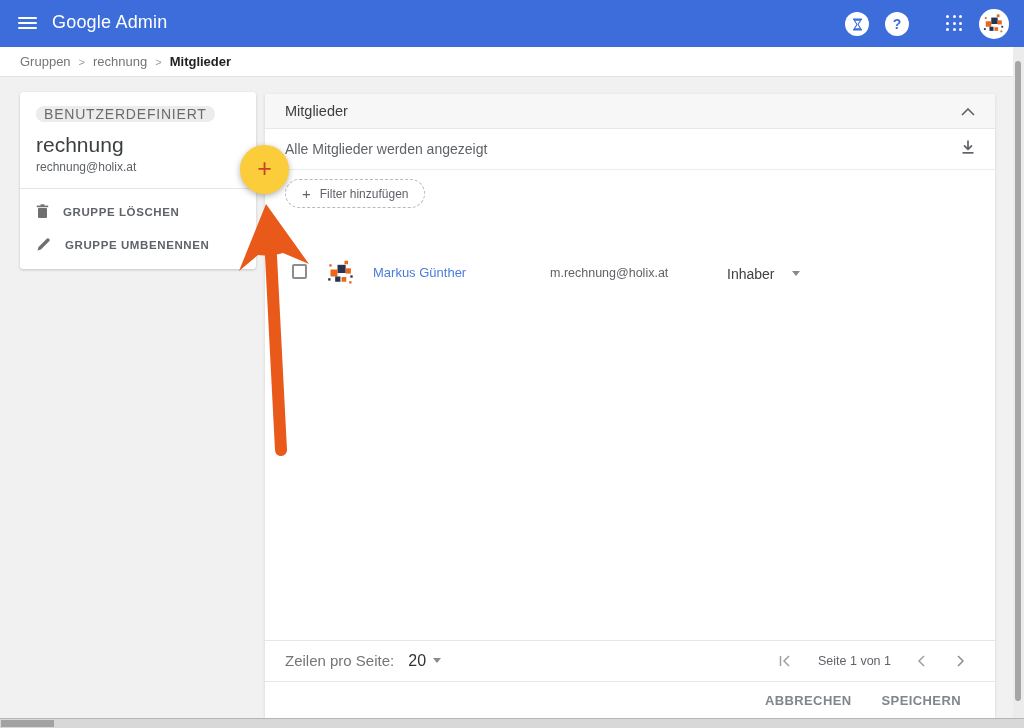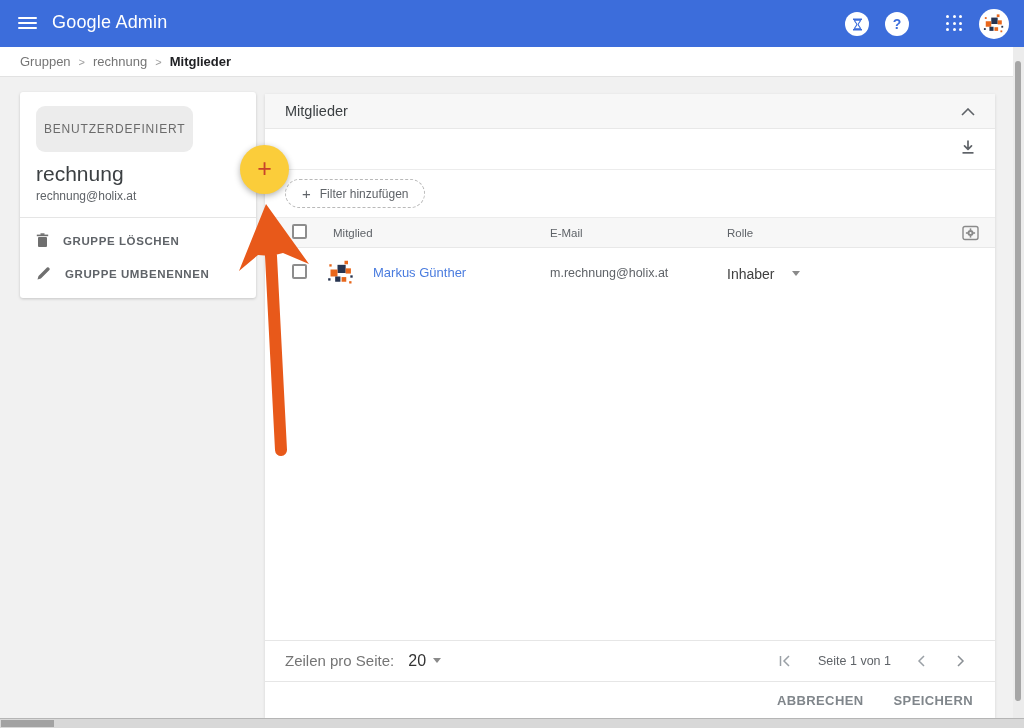"BENUTZERDEFINIERT" .badge { font-size: 12px -> 14px; padding: 16px 8px -> 0 8px }
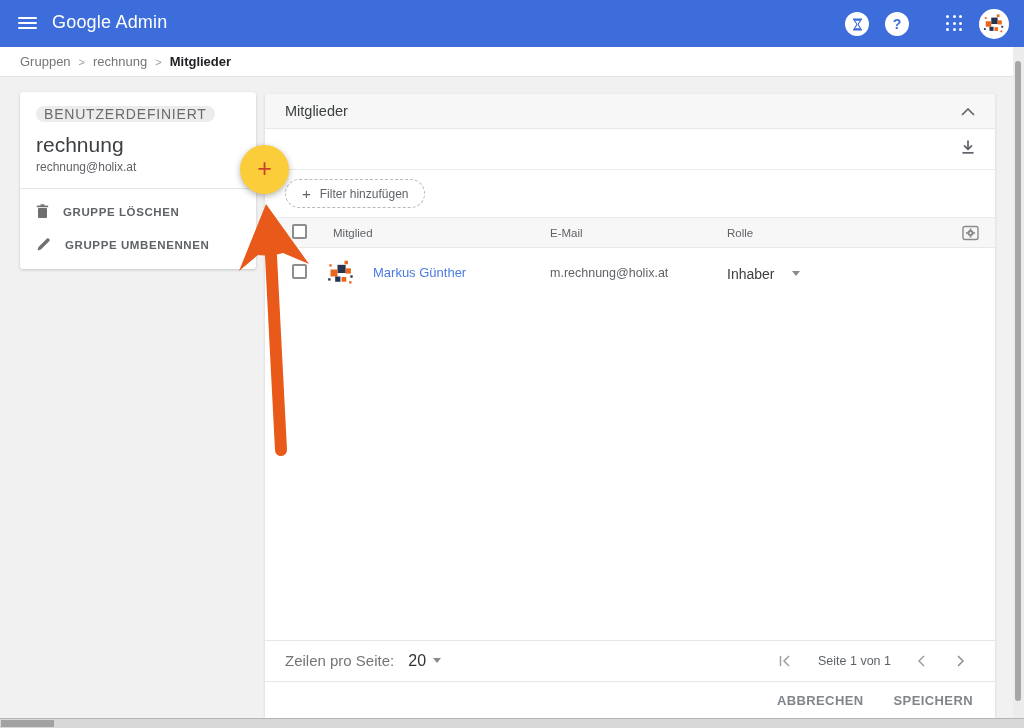"Alle Mitglieder werden angezeigt" span { html: none -> <span>Alle Mitglieder werden angezeigt</span> }
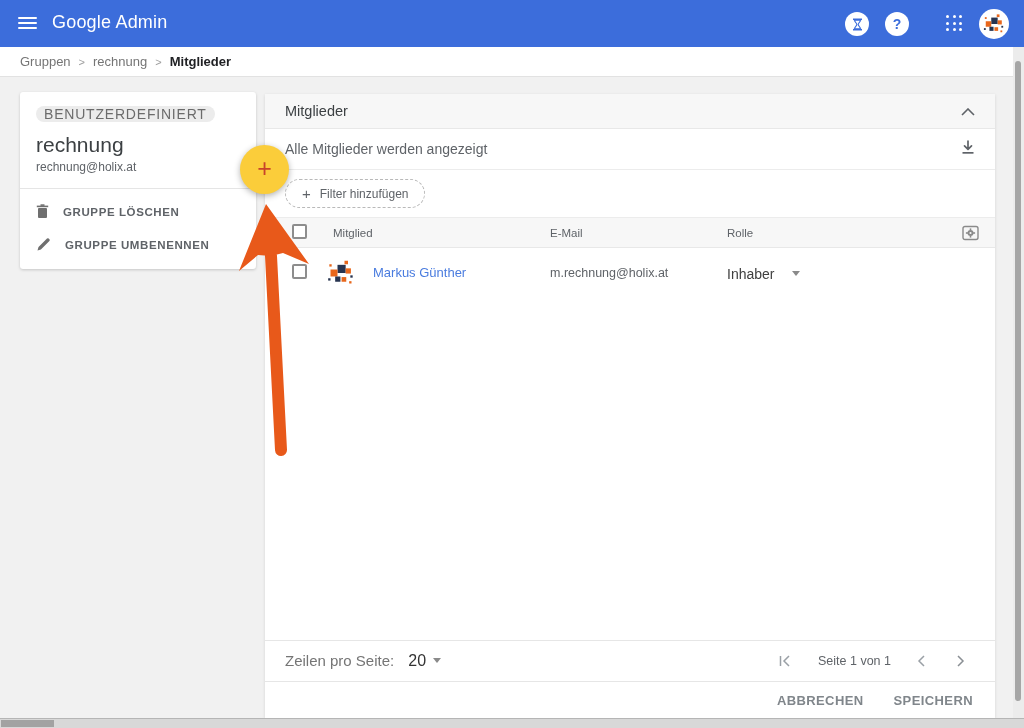"Mitglied" div.thead { html: <div> <span></span> <span>Mitglied</span> <span>E-Mail</span> <span>Rolle</span> <span> <svg> <rect></rect> <circle></circle> <rect></rect> <rect></rect> <rect></rect> <rect></rect> <circle></circle> </svg> </span> </div> -> none }
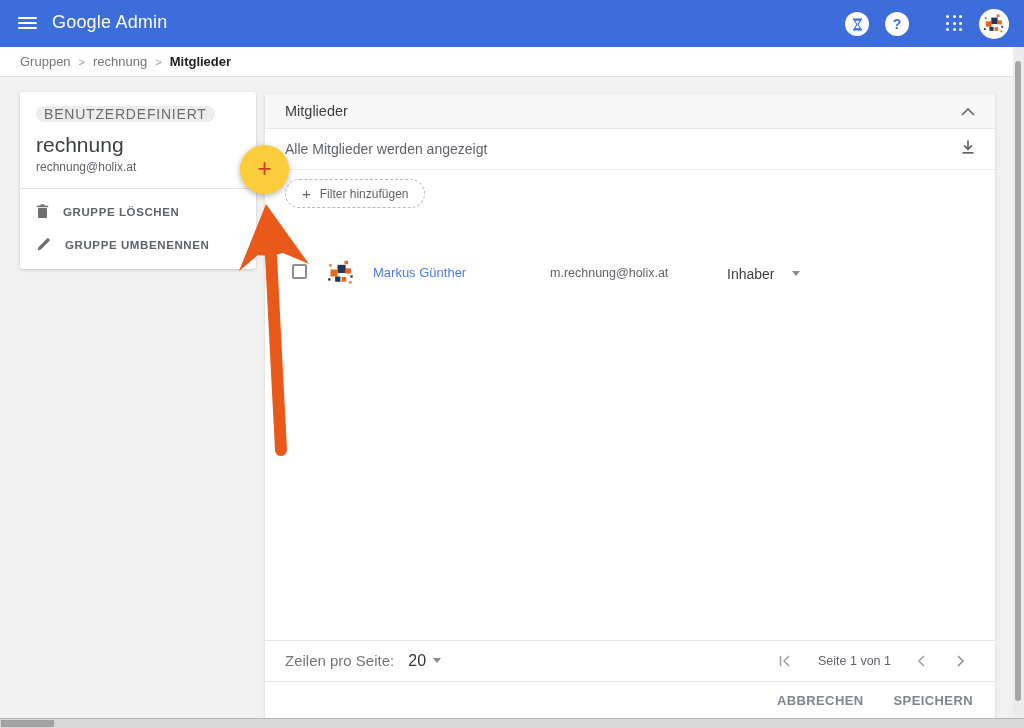"ABBRECHEN" .action-bar { padding-right: 12px -> 24px }
